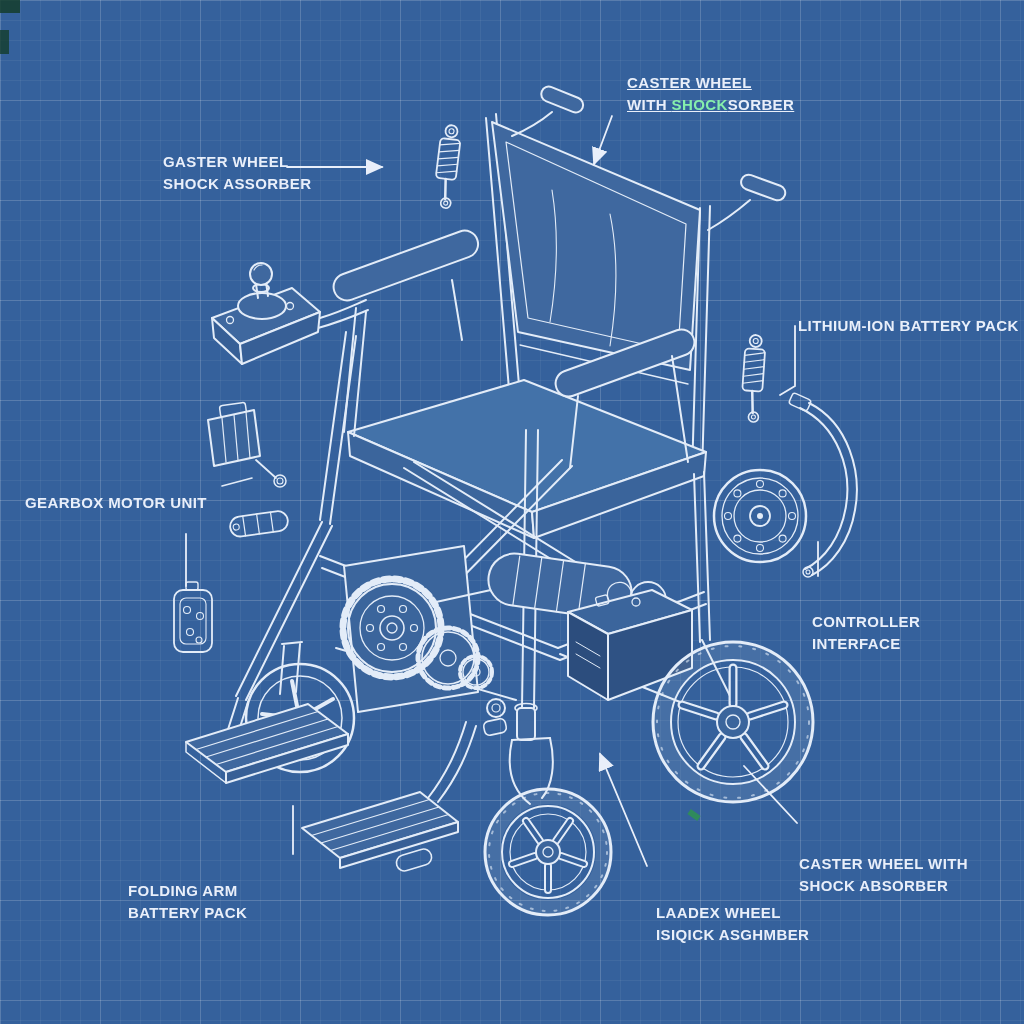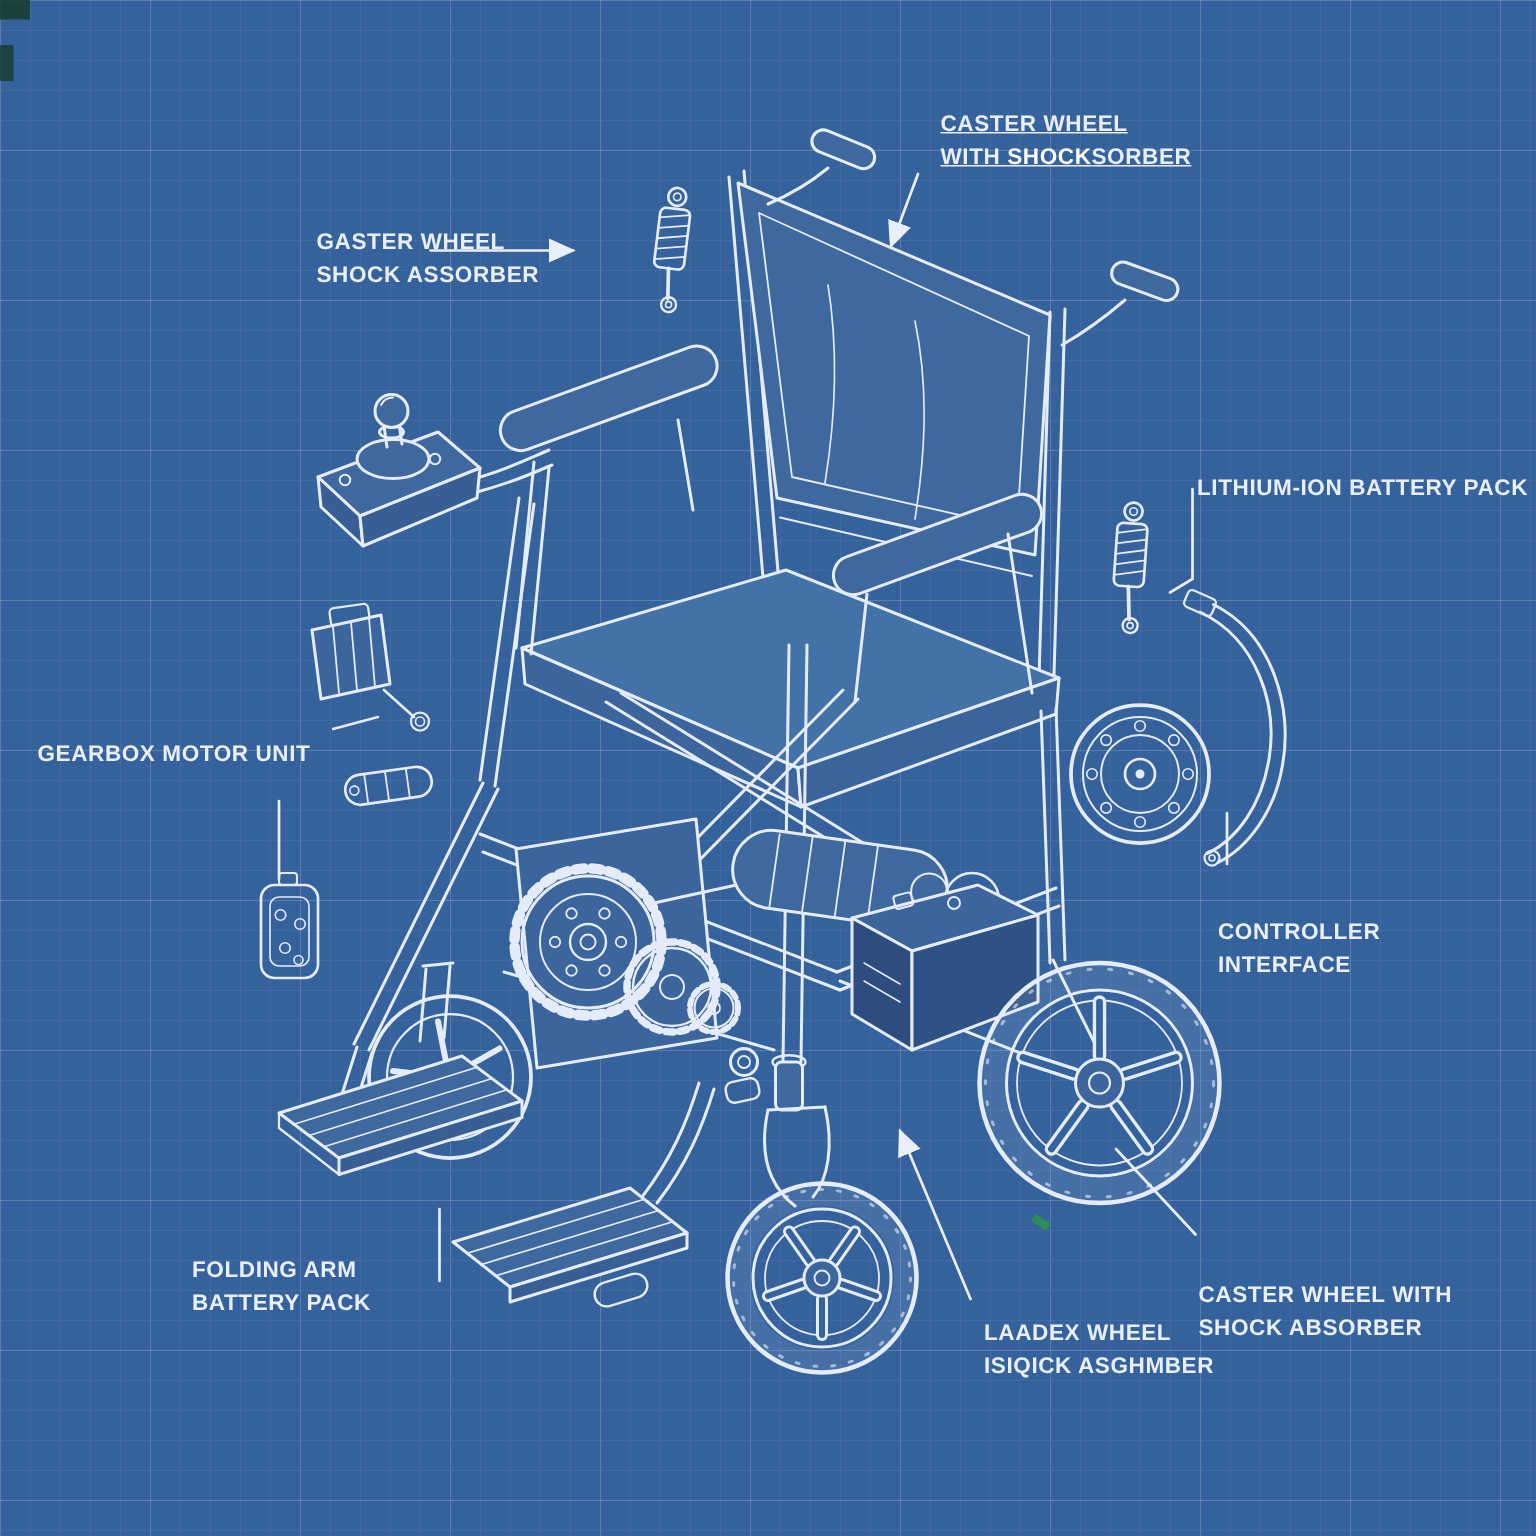"SHOCK" .accent { color: #ffffff -> #86efac }
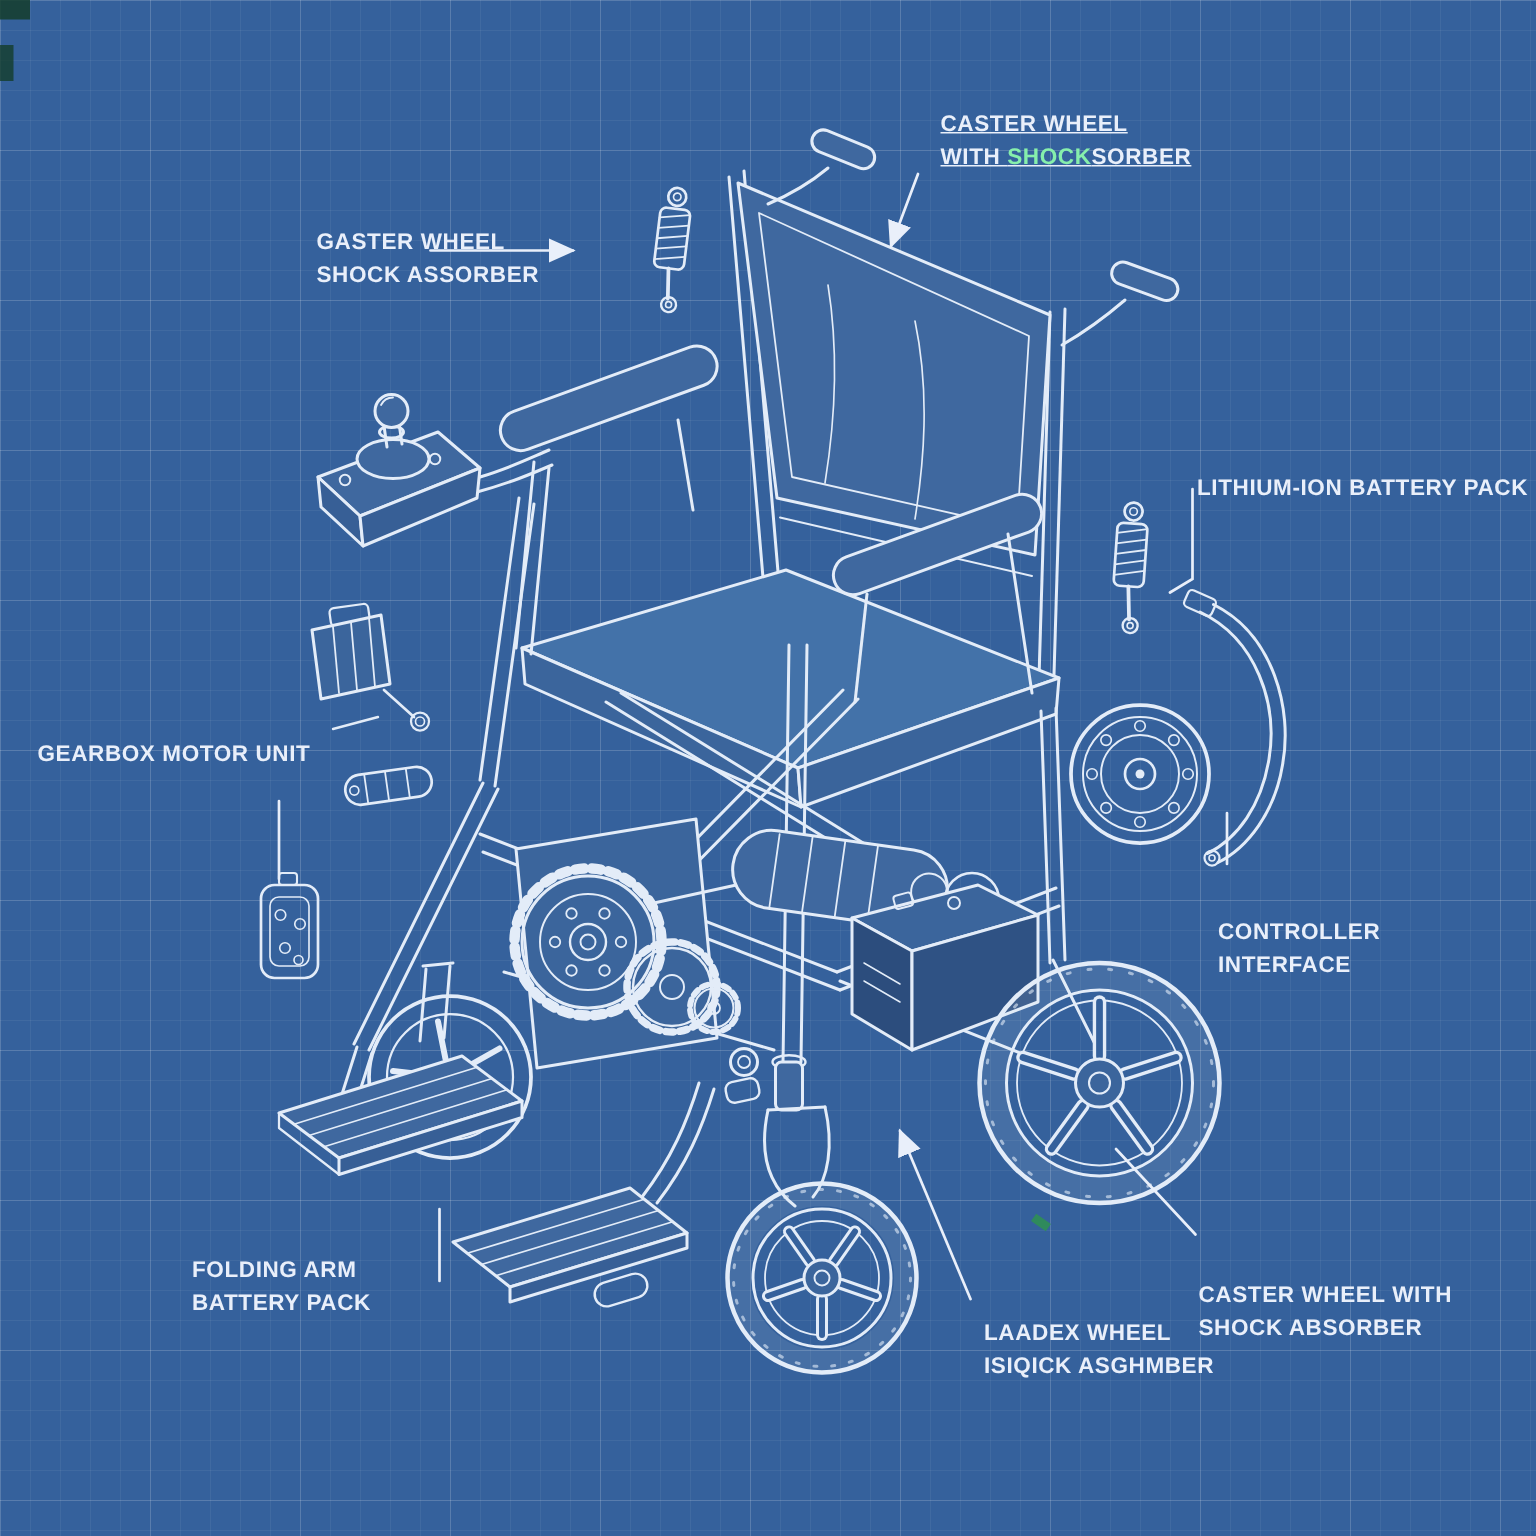"GASTER WHEEL" div.label { margin-left: 48px -> none }
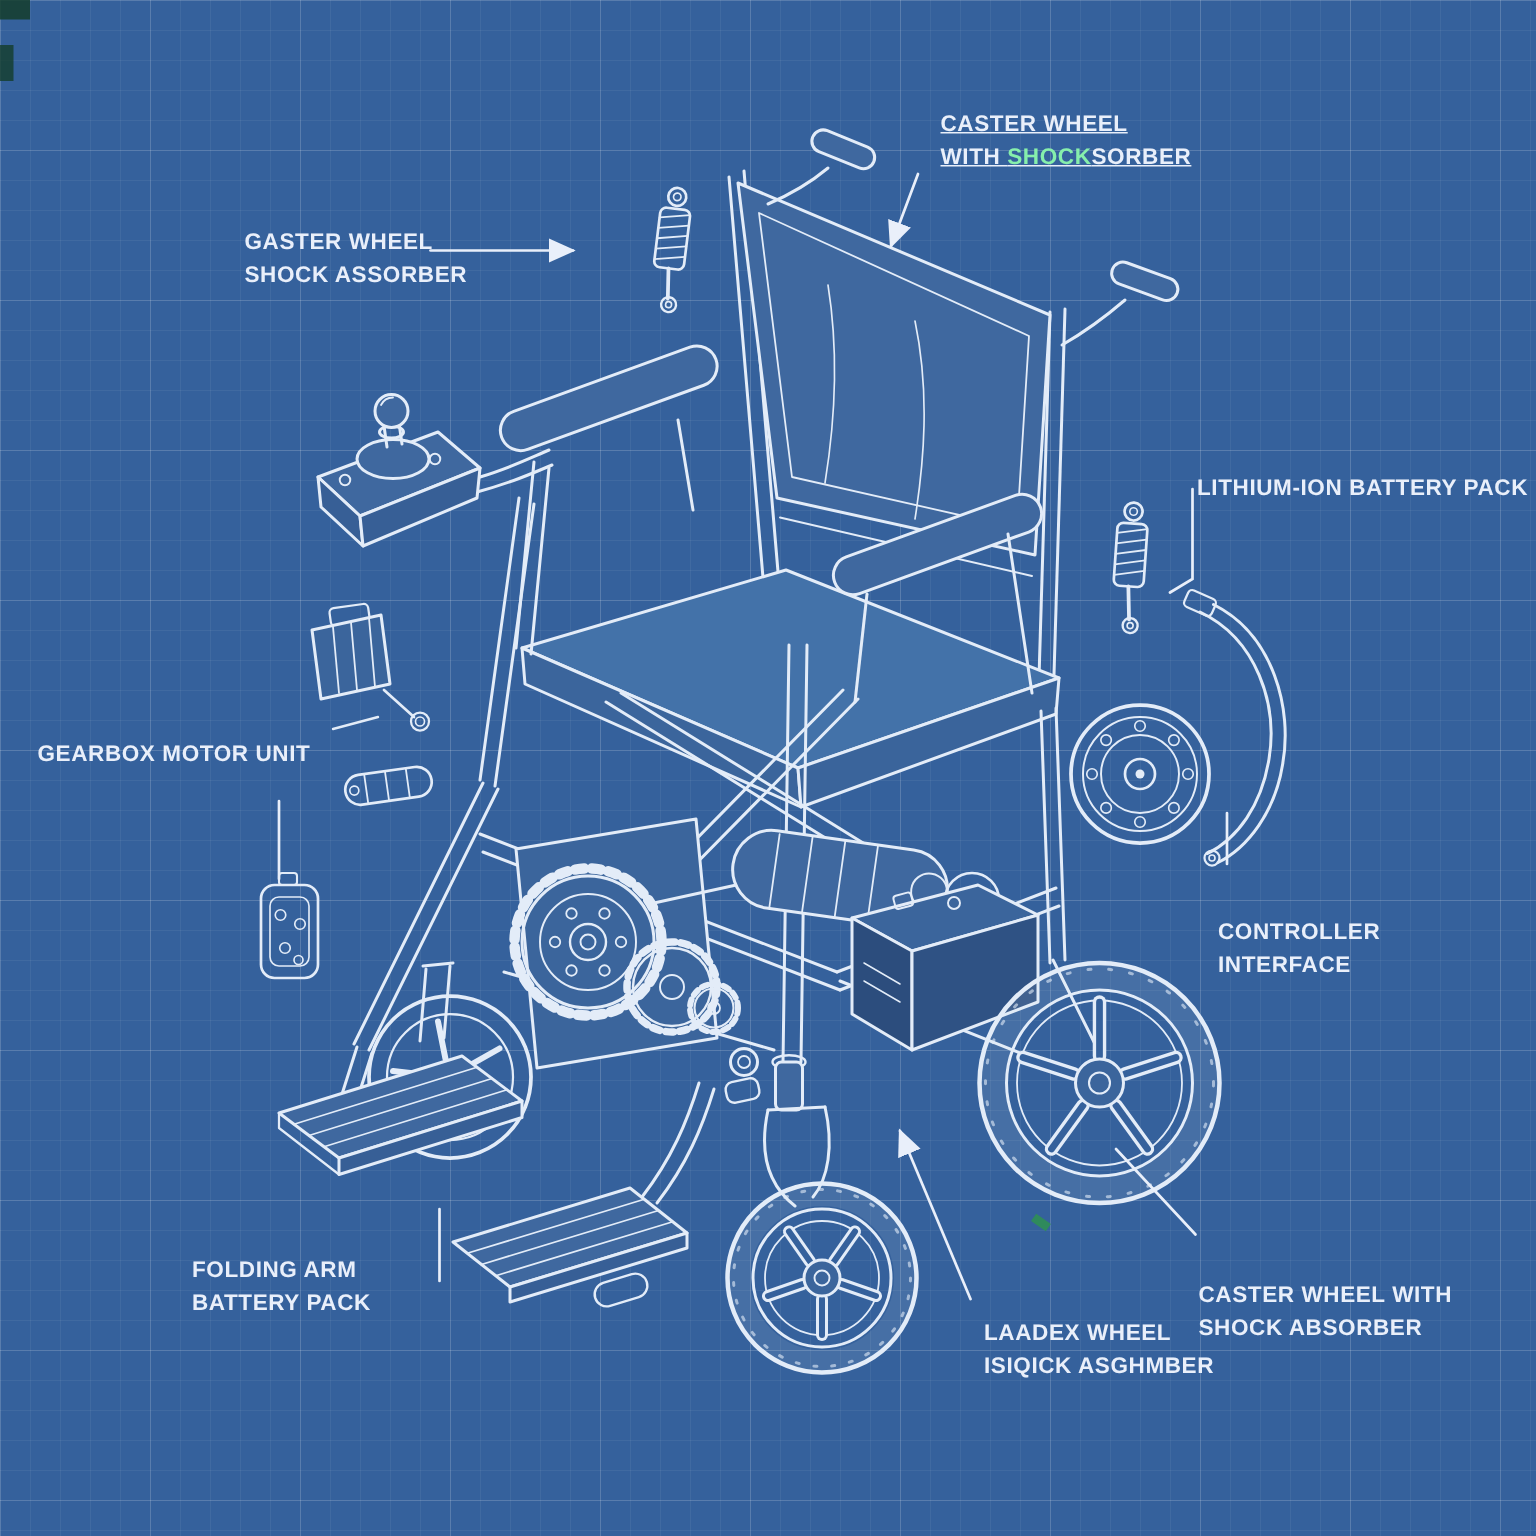"FOLDING ARM" div.label { top: 836px -> 880px }
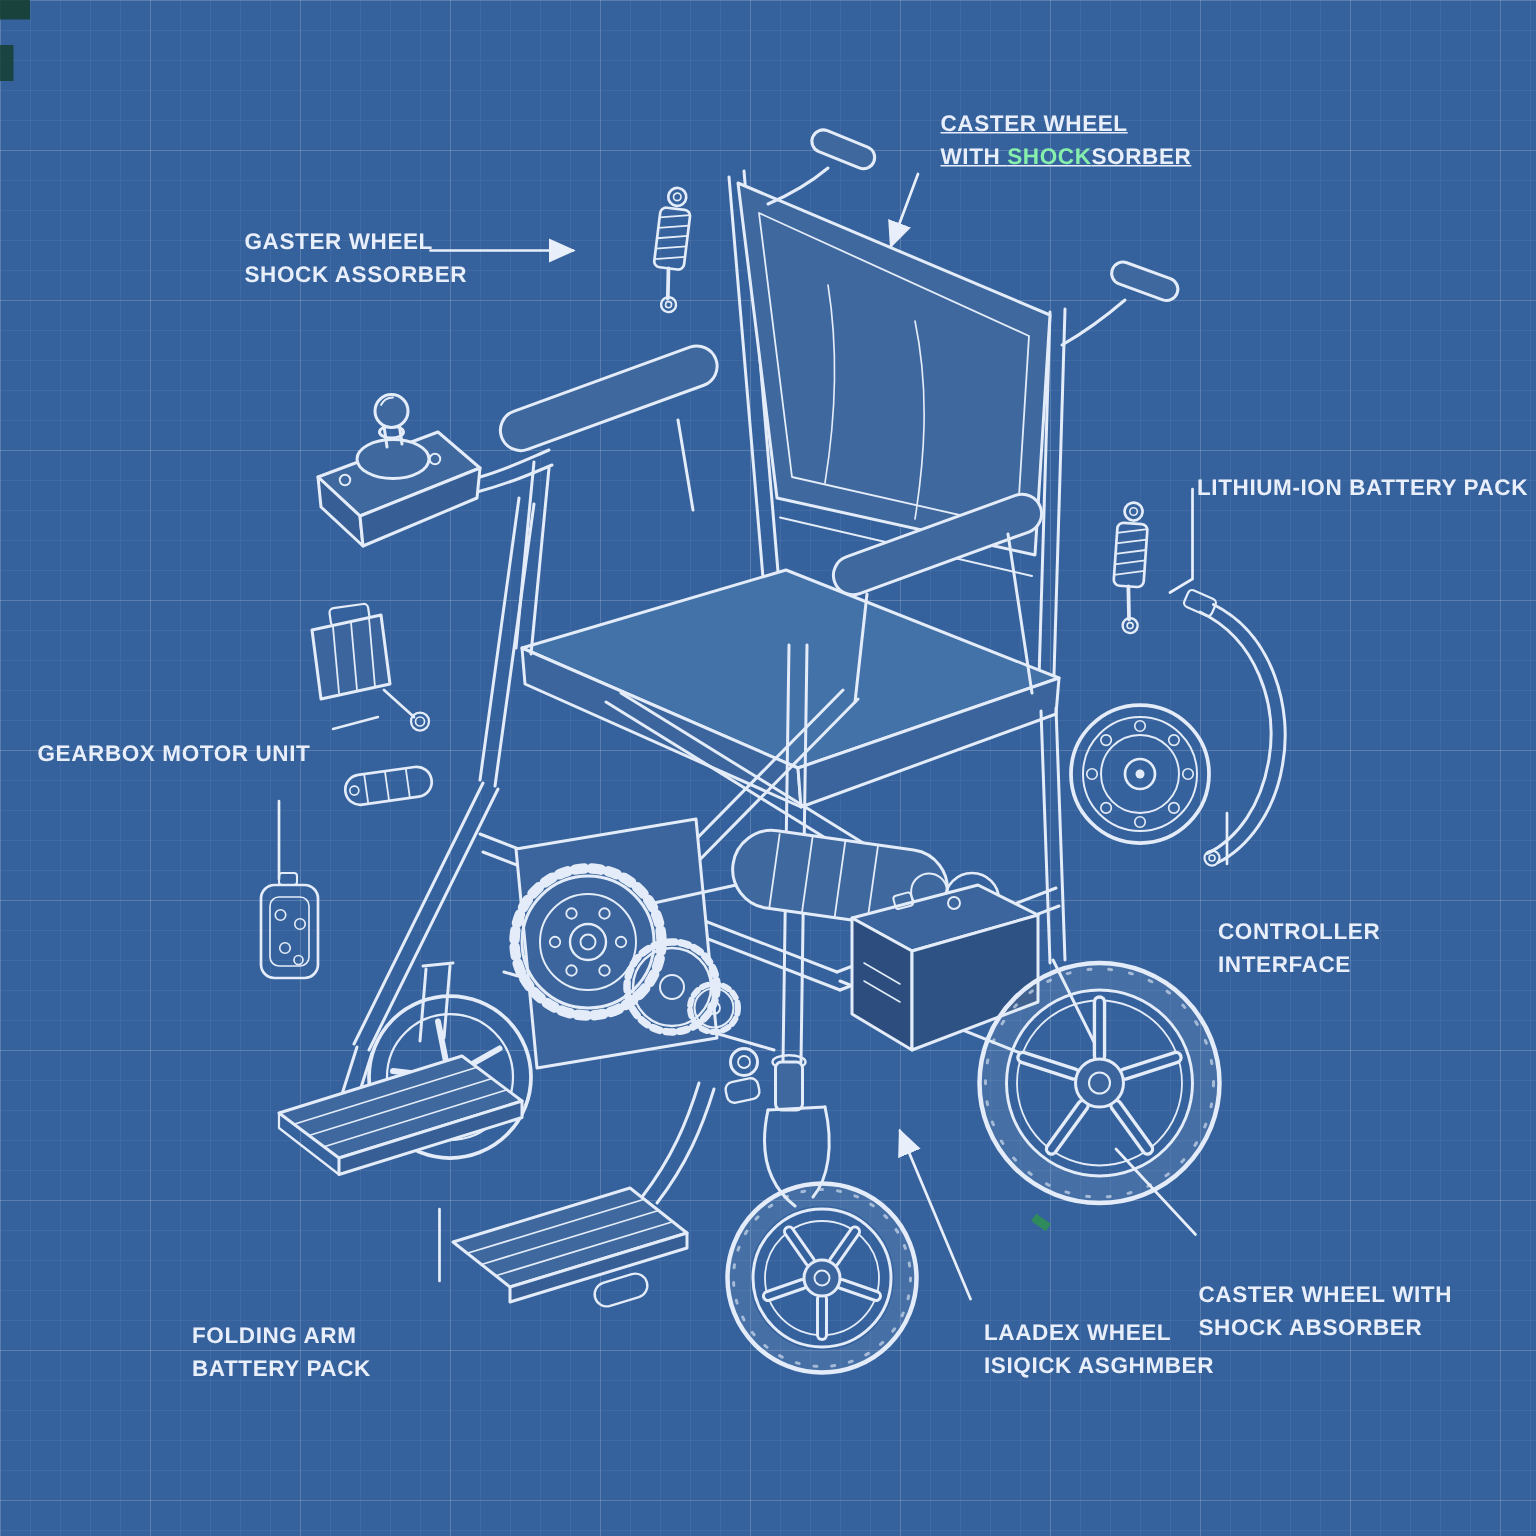"LAADEX WHEEL" div.label { top: 878px -> 902px }
